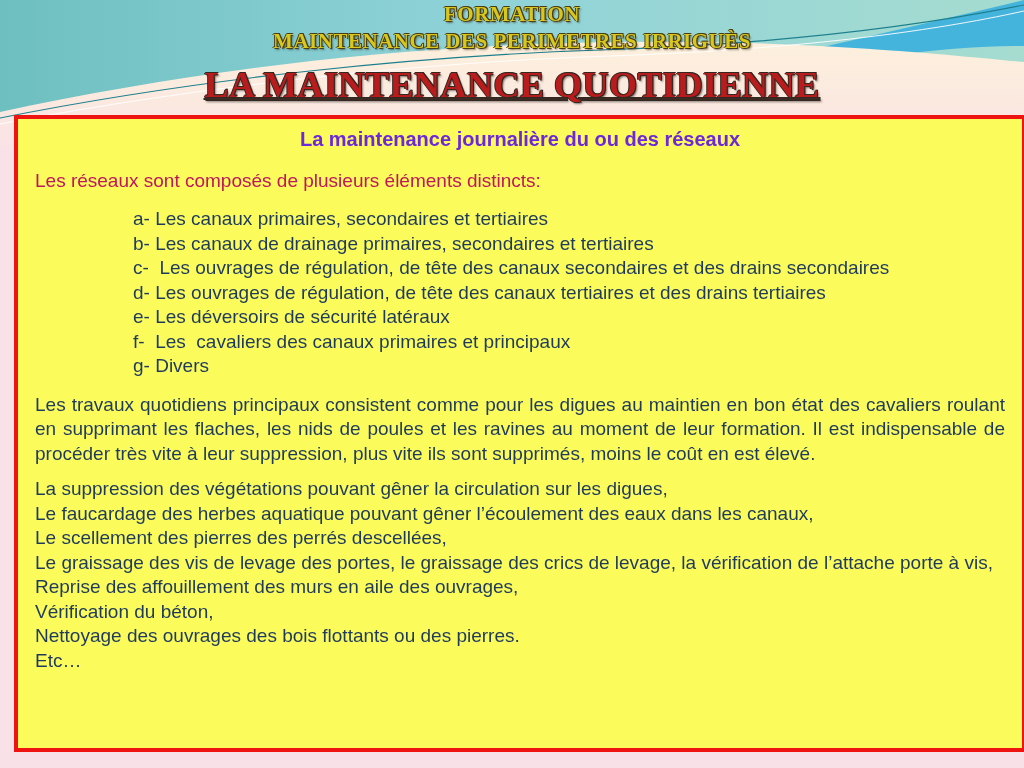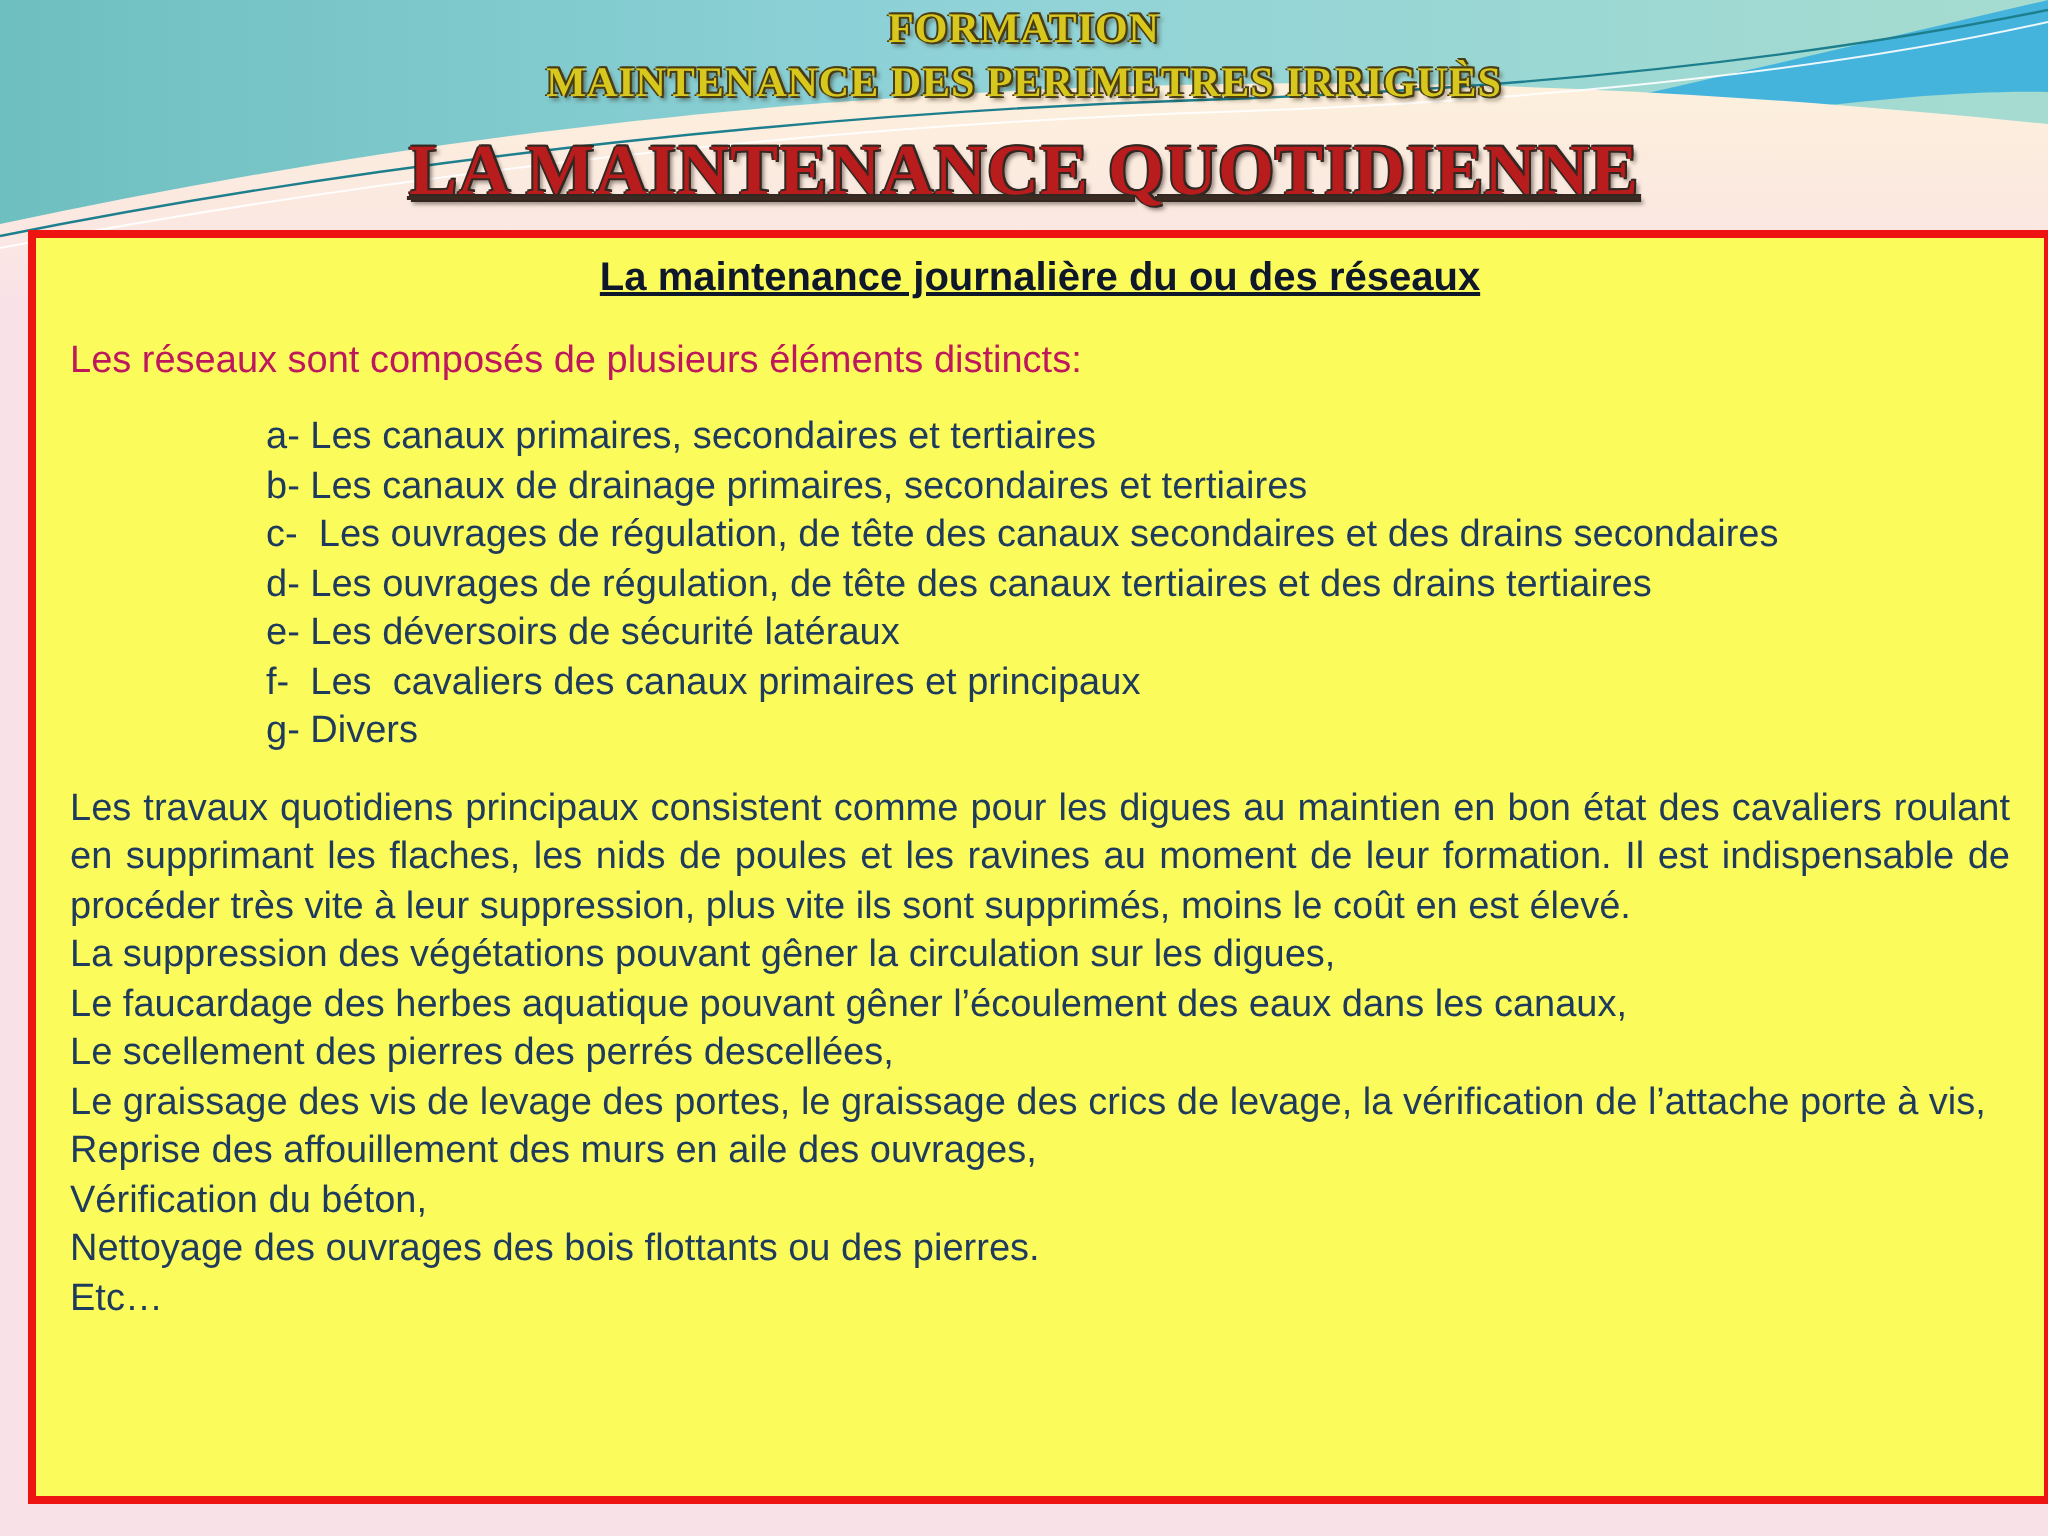"La maintenance journalière du ou" .box-title { color: #0f172a -> #6d28d9; text-decoration: underline -> none }
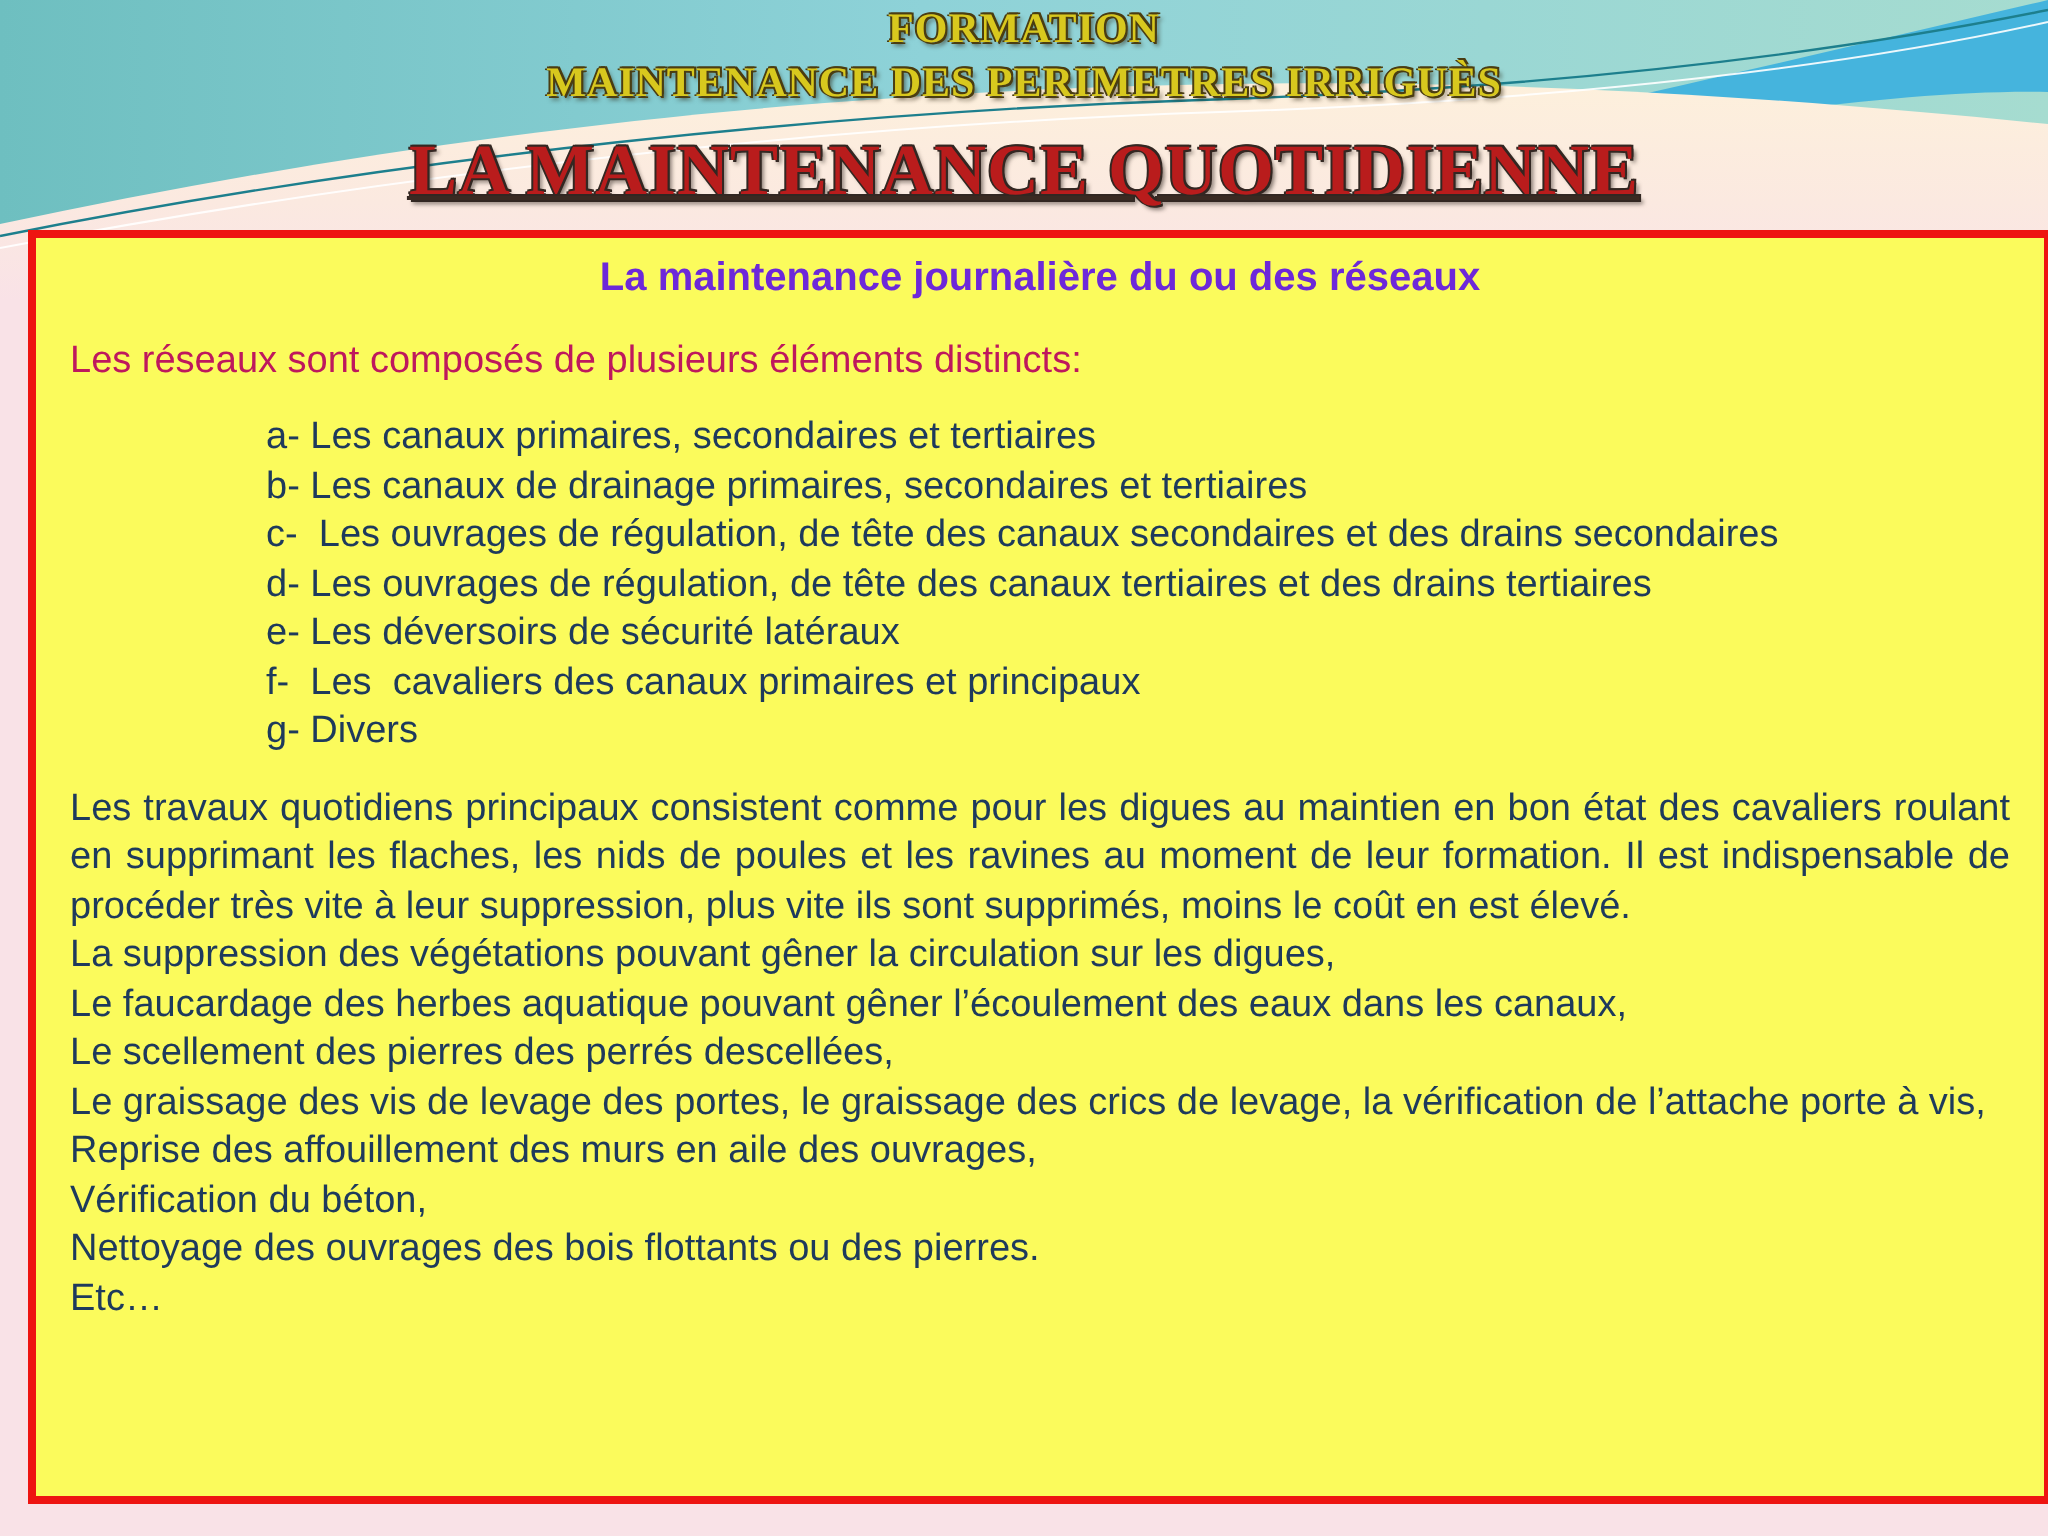"La suppression des végétations pouvant" .tasks { margin-top: none -> 11px }
